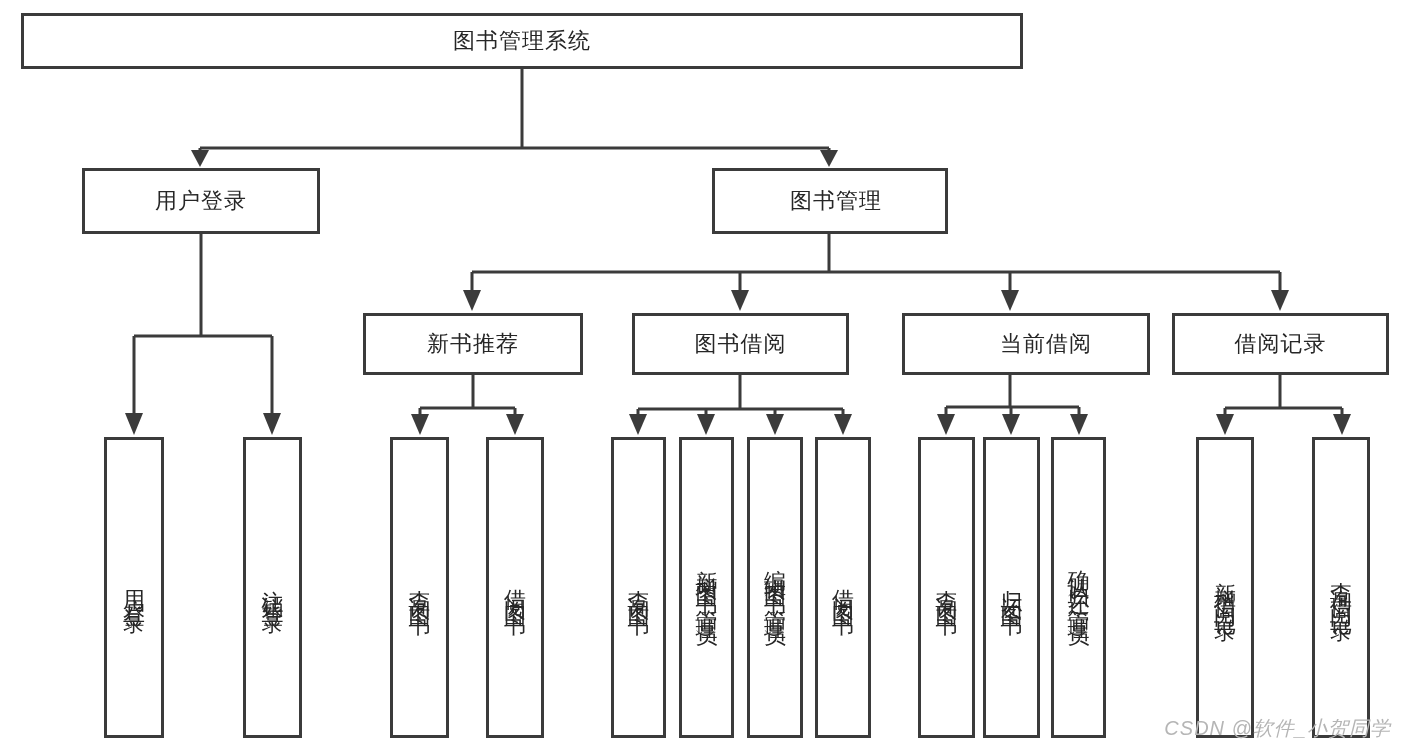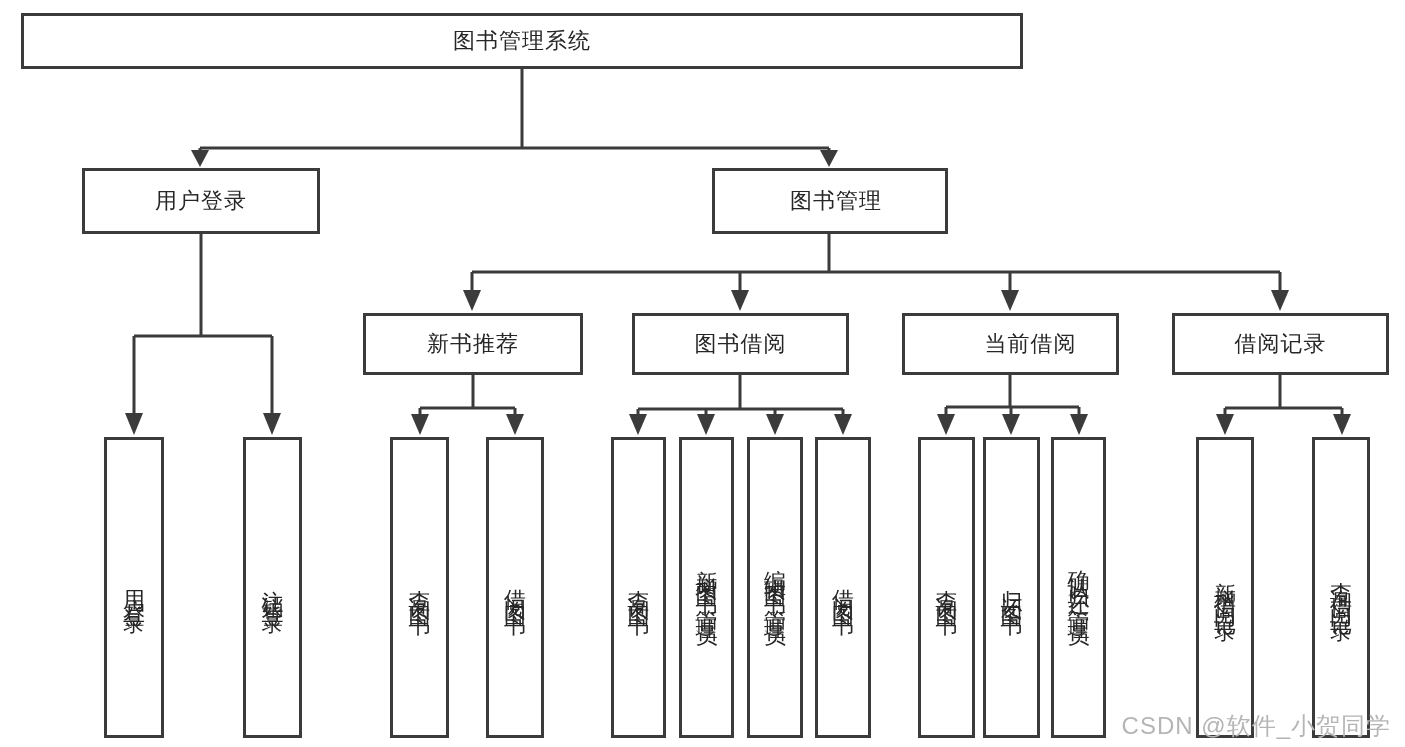"当前借阅" div.node { width: 217px -> 248px }
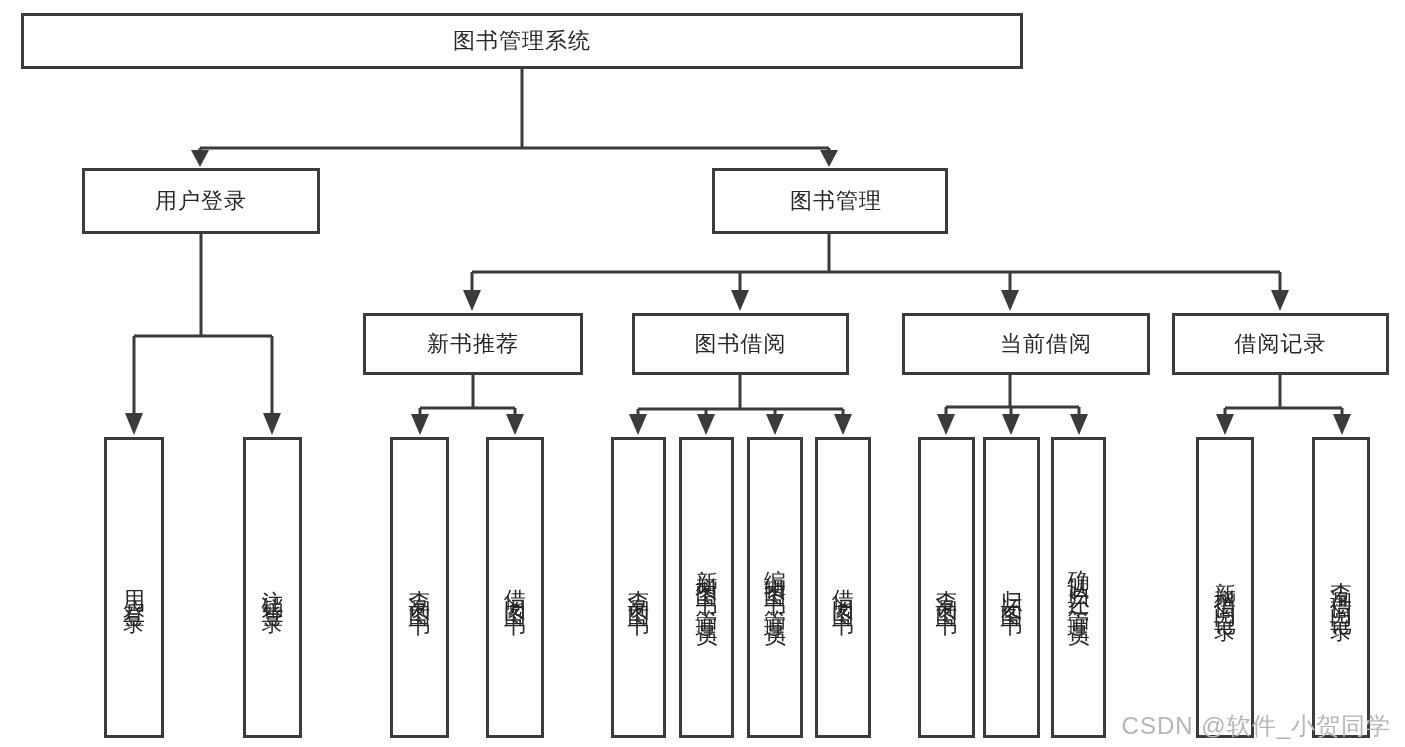"CSDN @软件_小贺同学" .watermark { font-size: 24px -> 20px; font-style: none -> italic }
